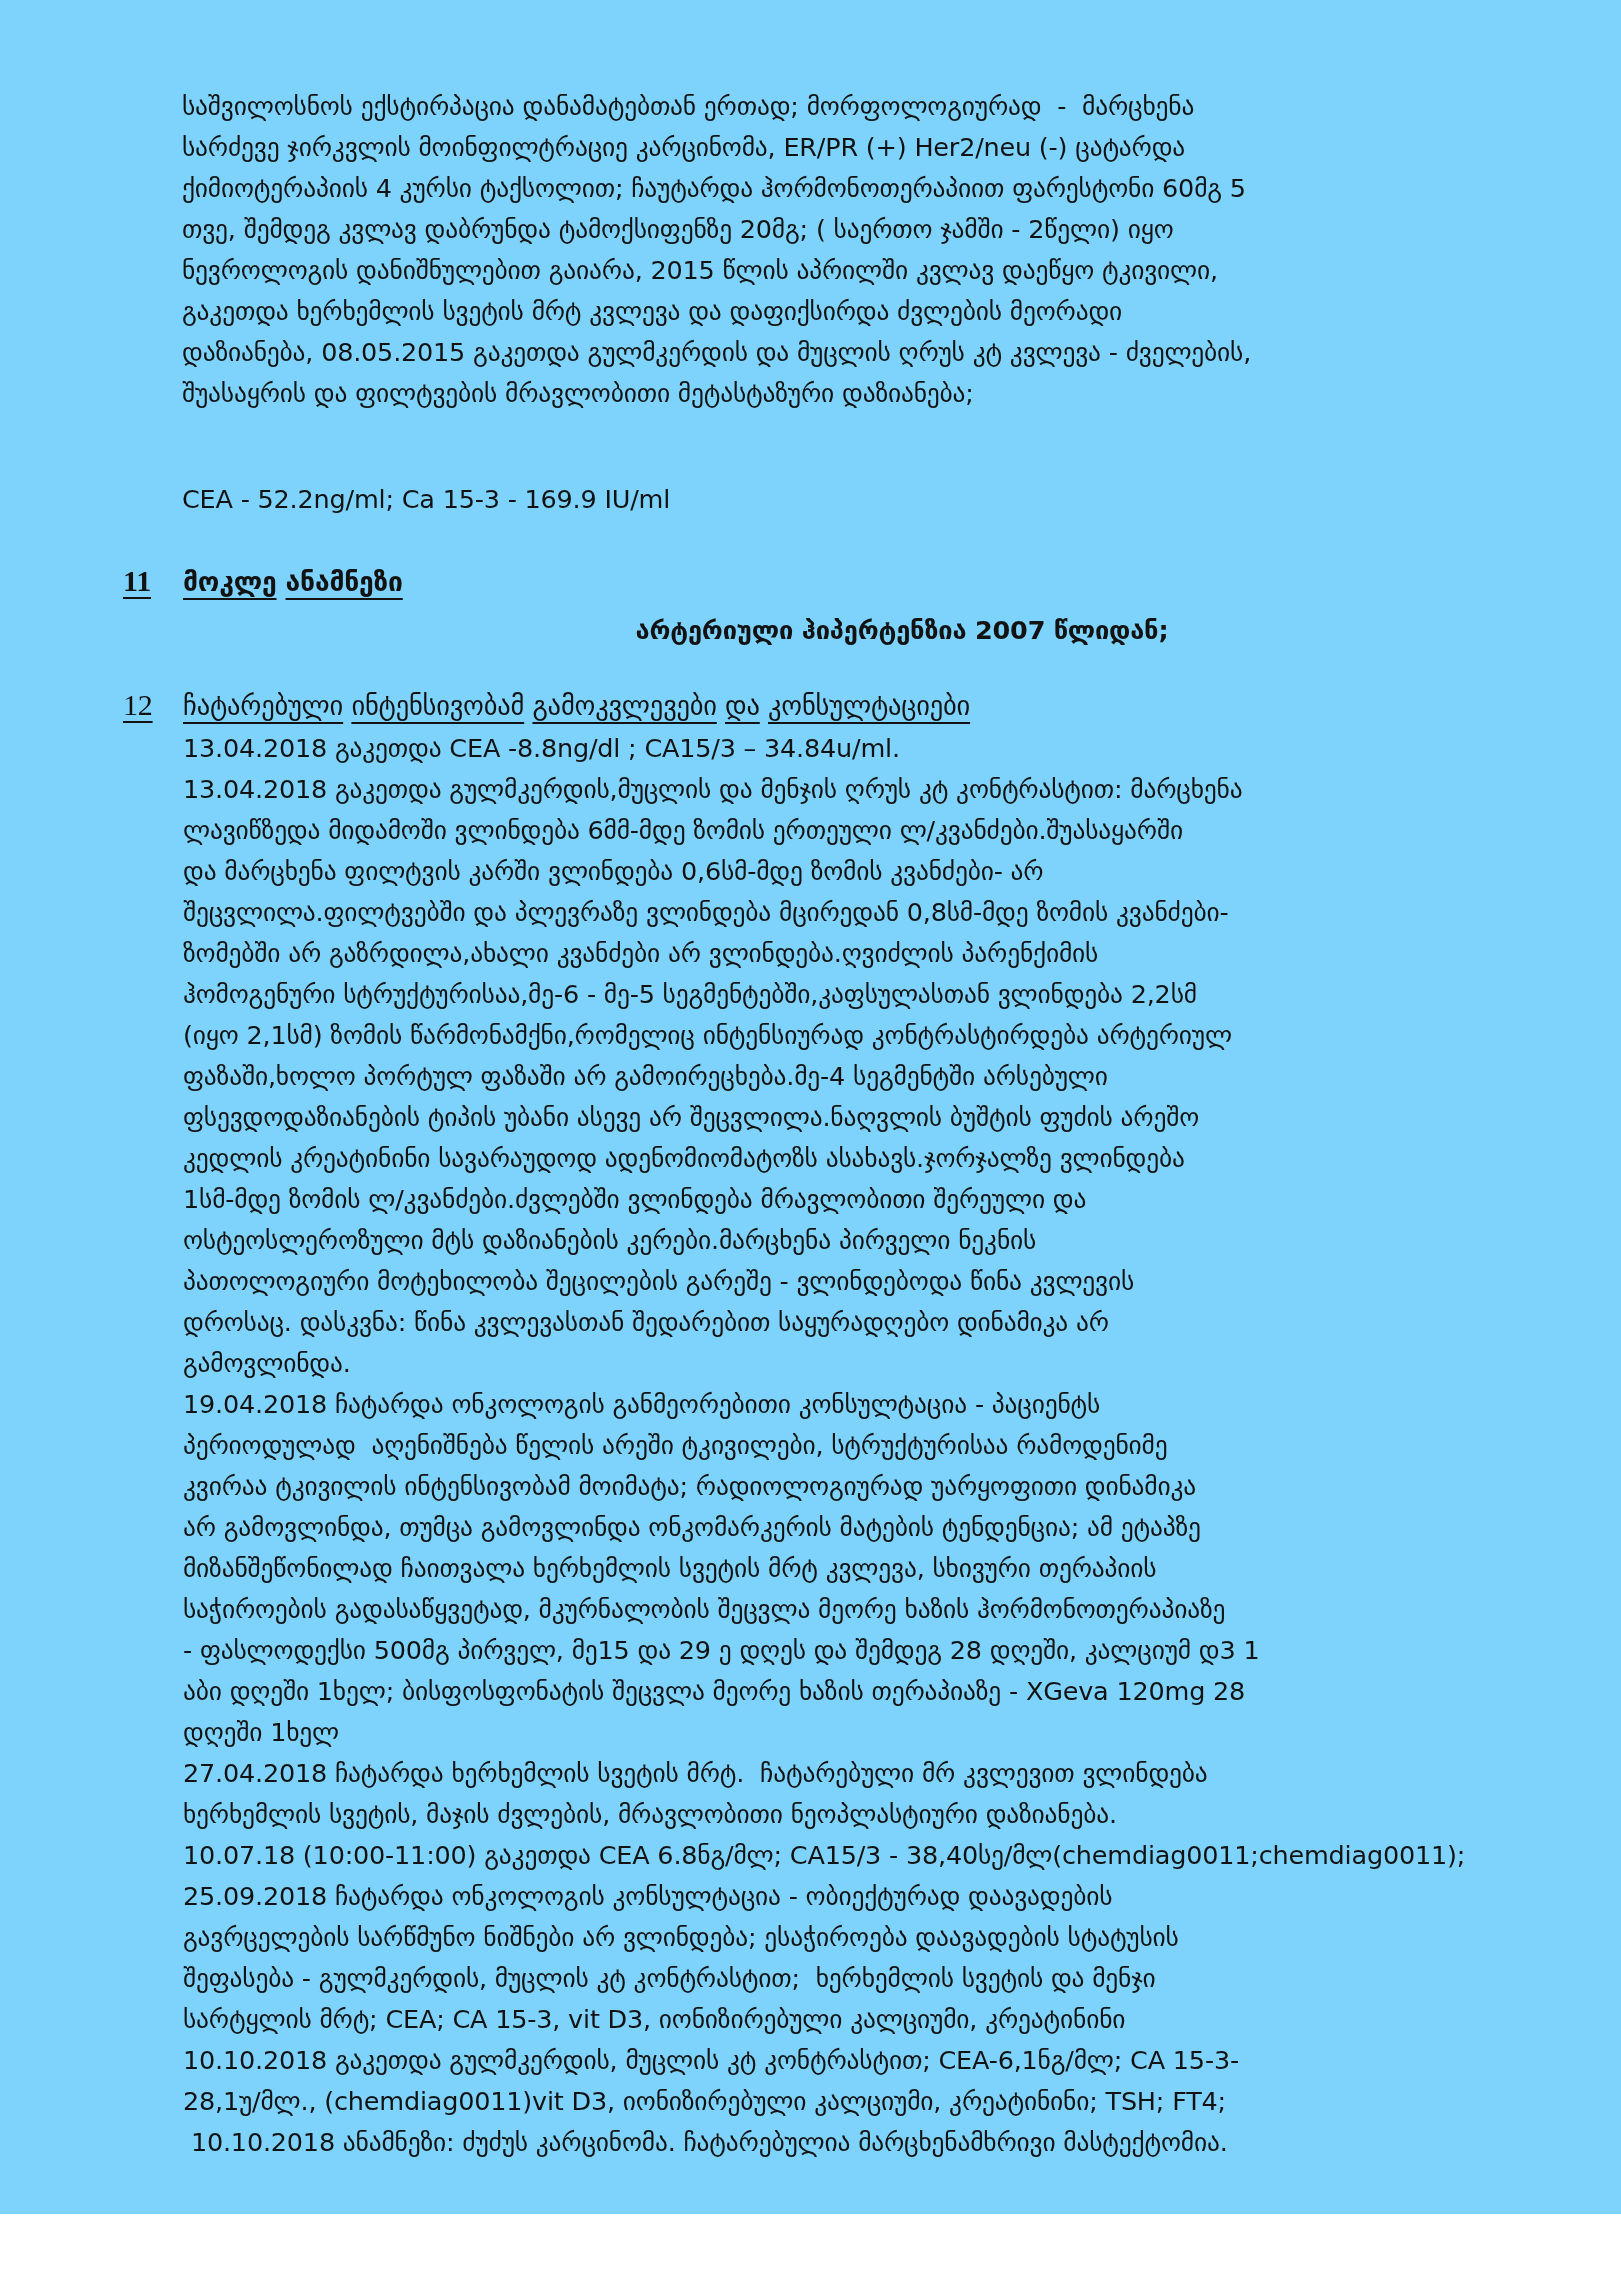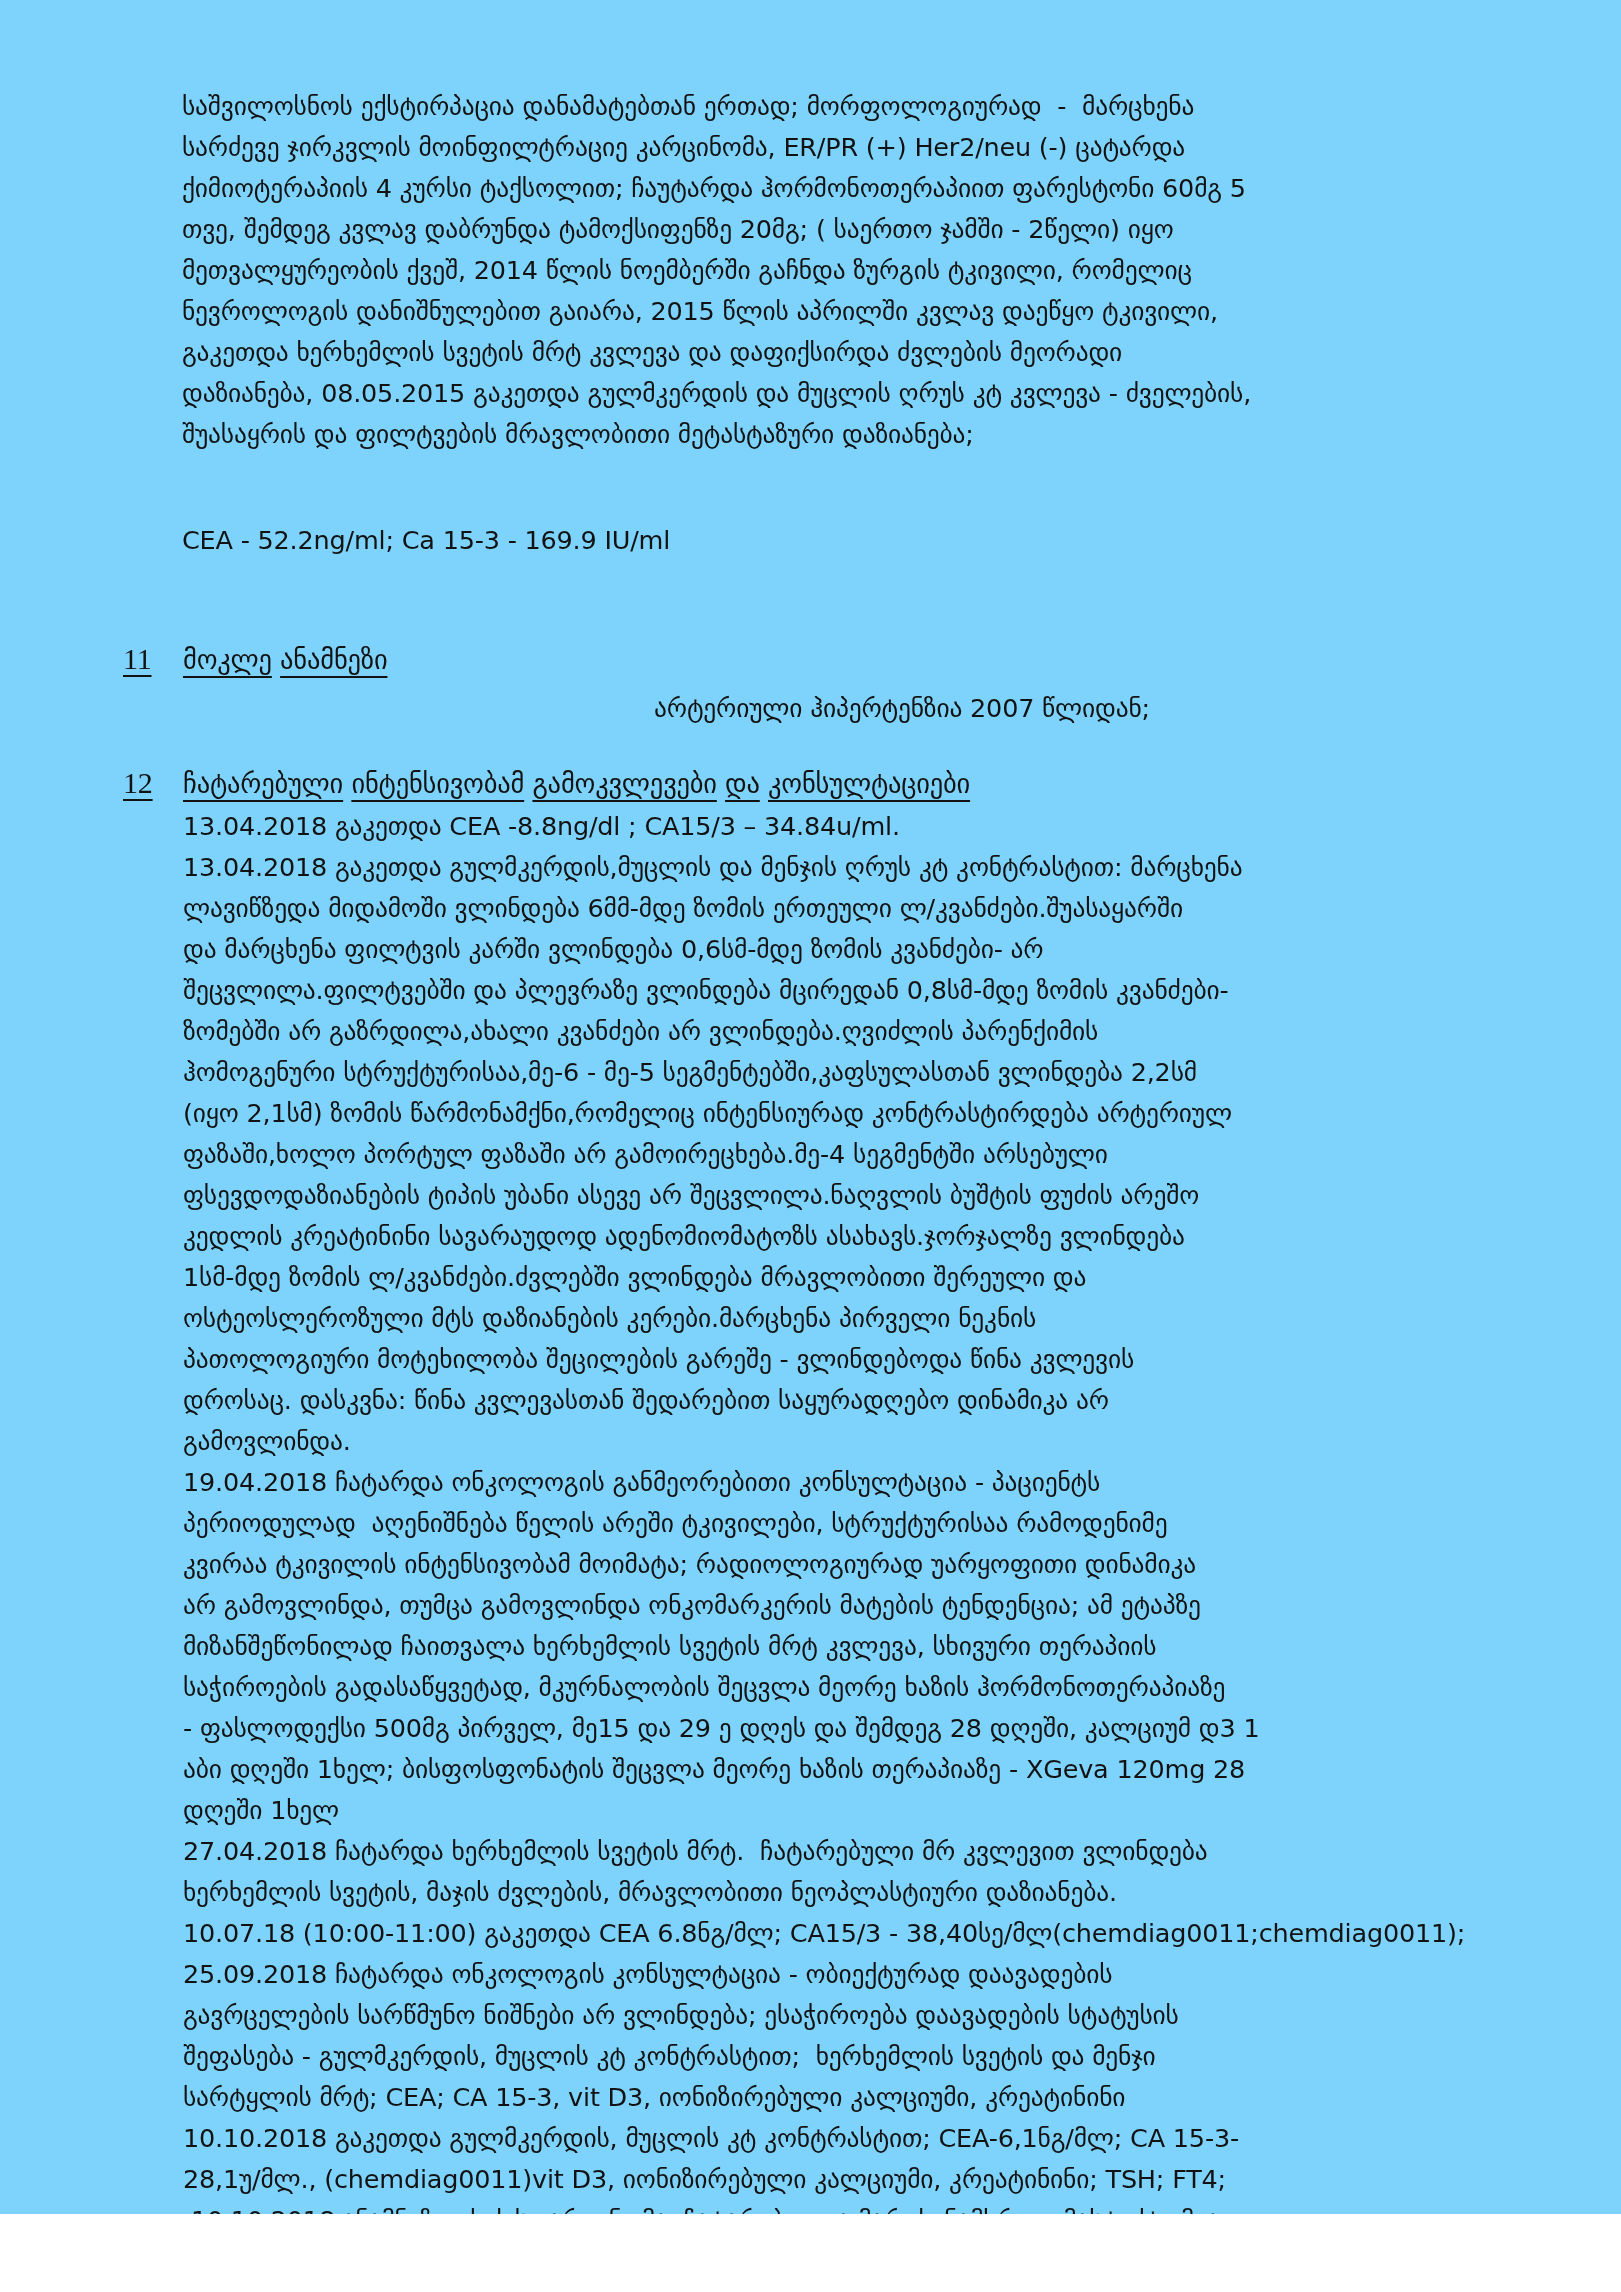"მეთვალყურეობის ქვეშ, 2014 წლის ნოემბერში" div.text-line { html: <div>მეთვალყურეობის ქვეშ, 2014 წლის ნოემბერში გაჩნდა ზურგის ტკივილი, რომელიც</div> -> none }
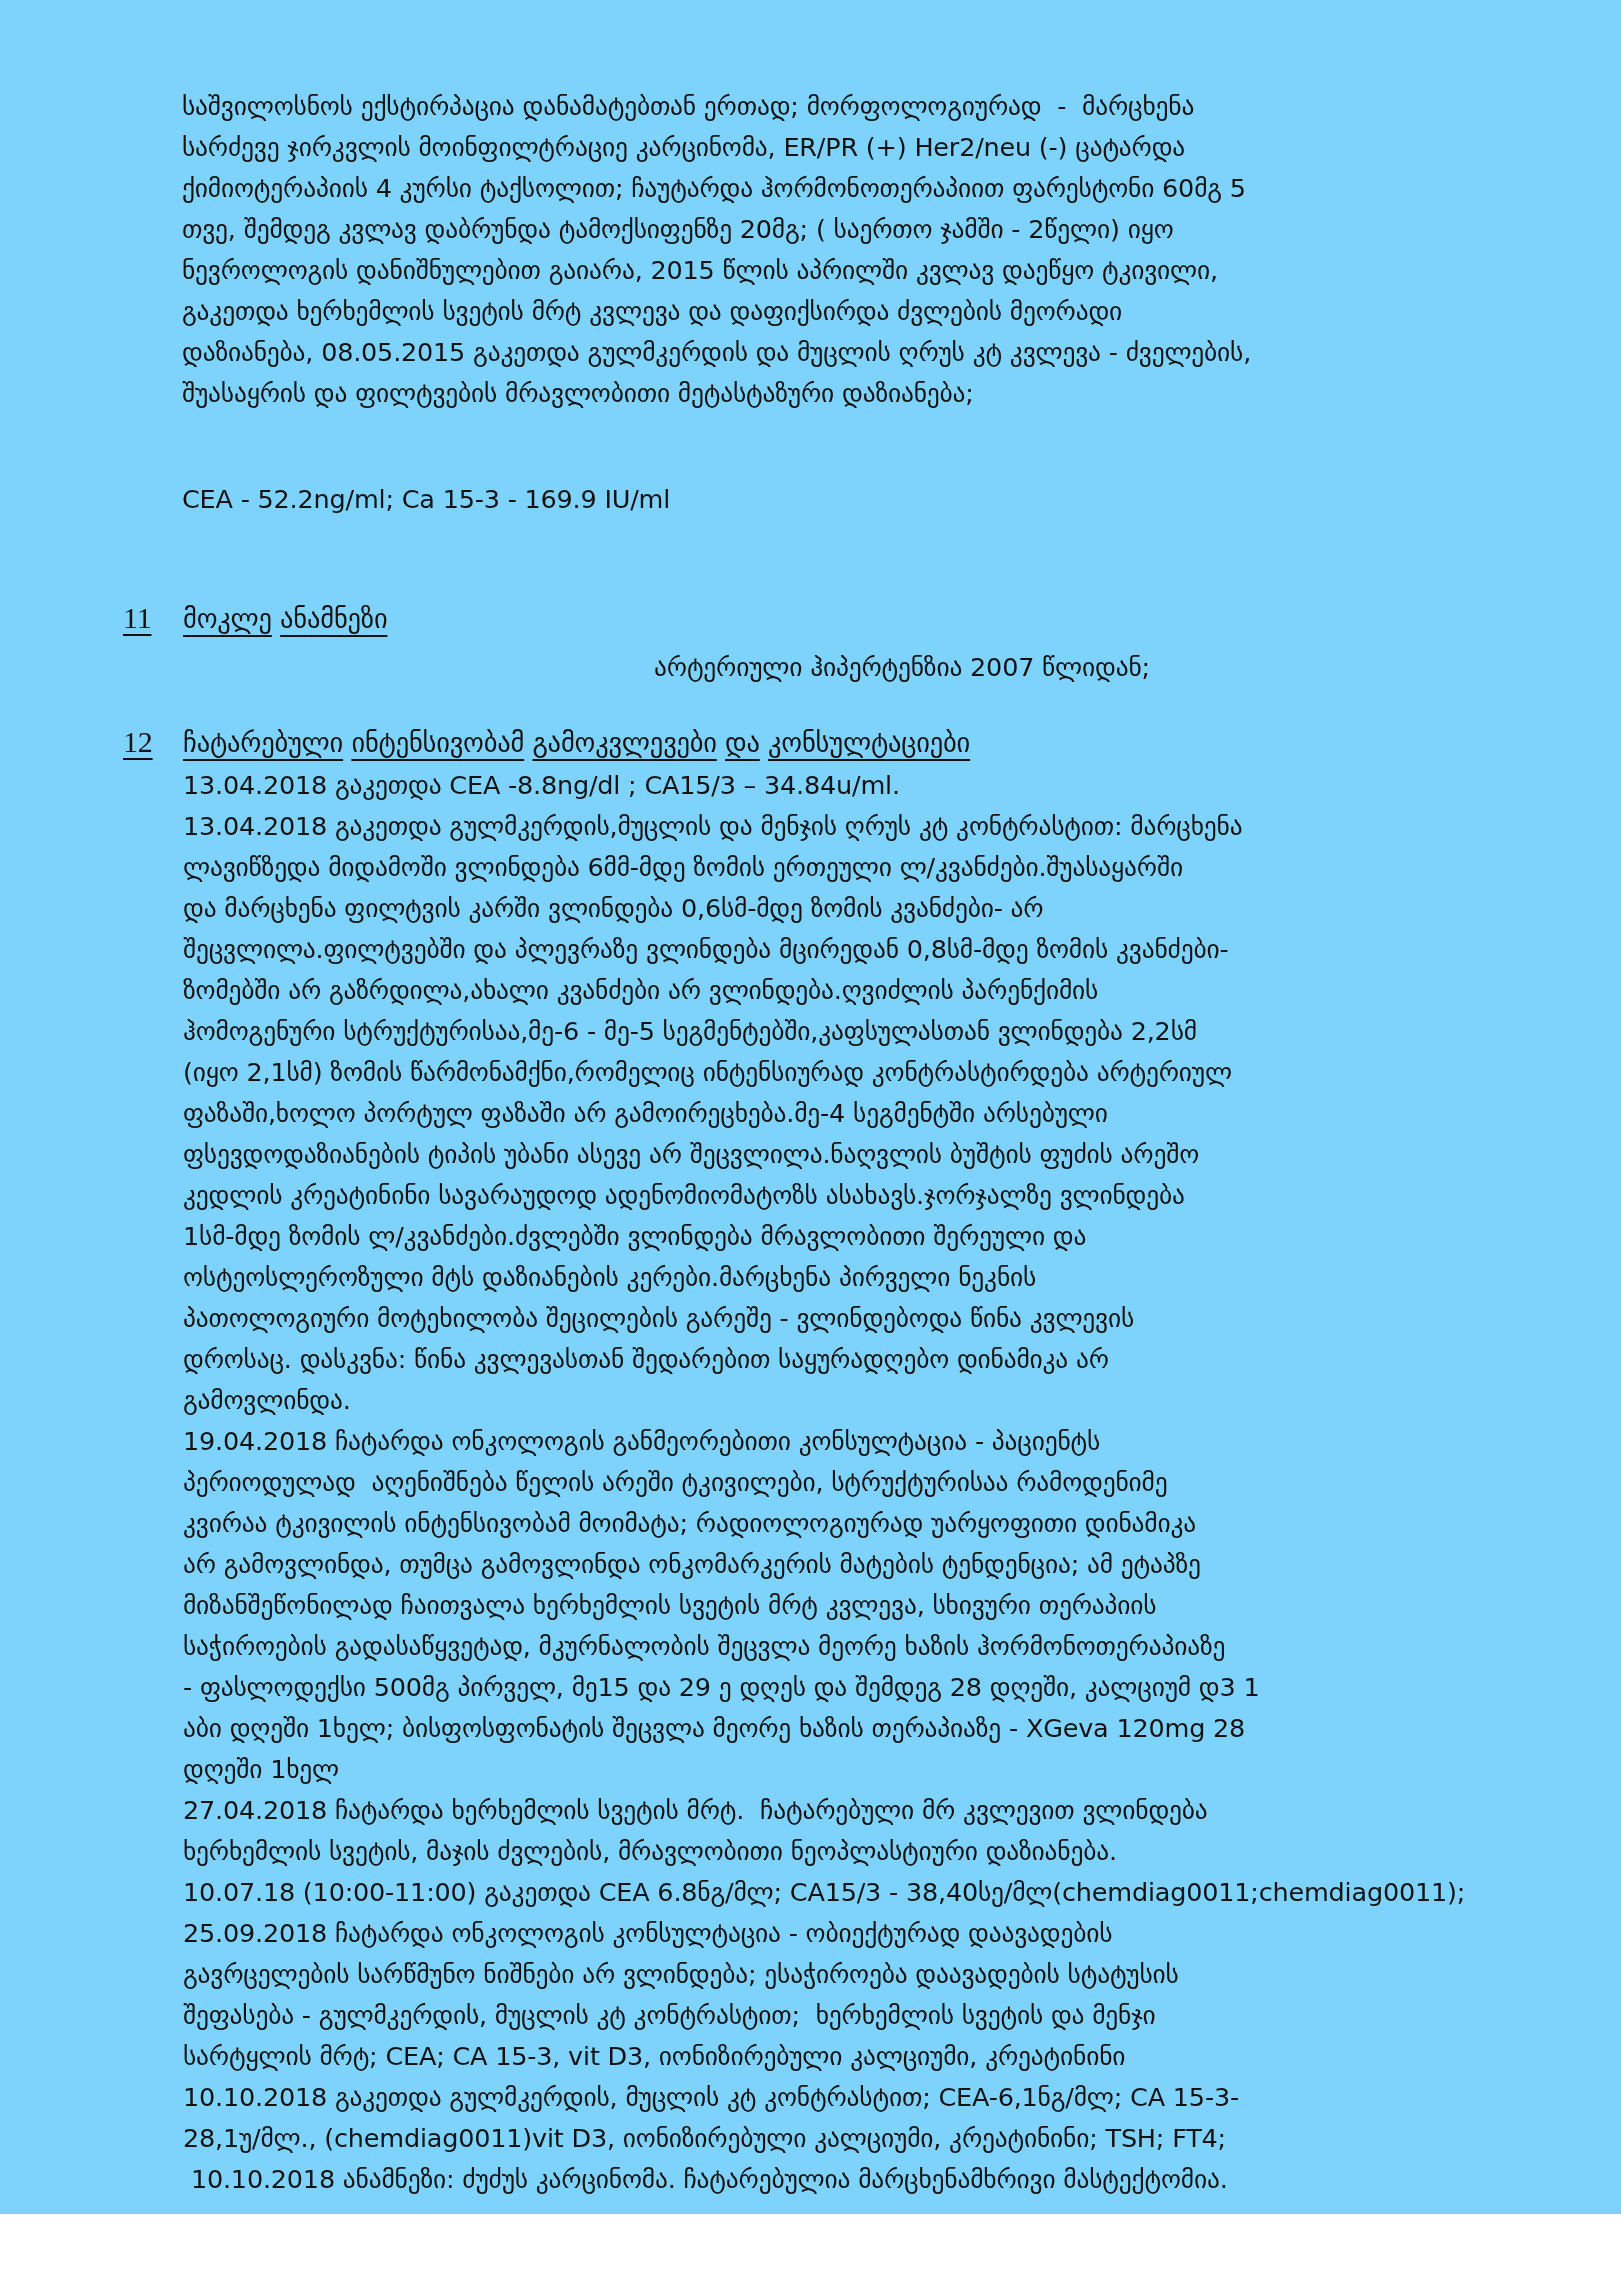"11" .sec11 { font-weight: none -> bold; margin-top: 77px -> 40px }
